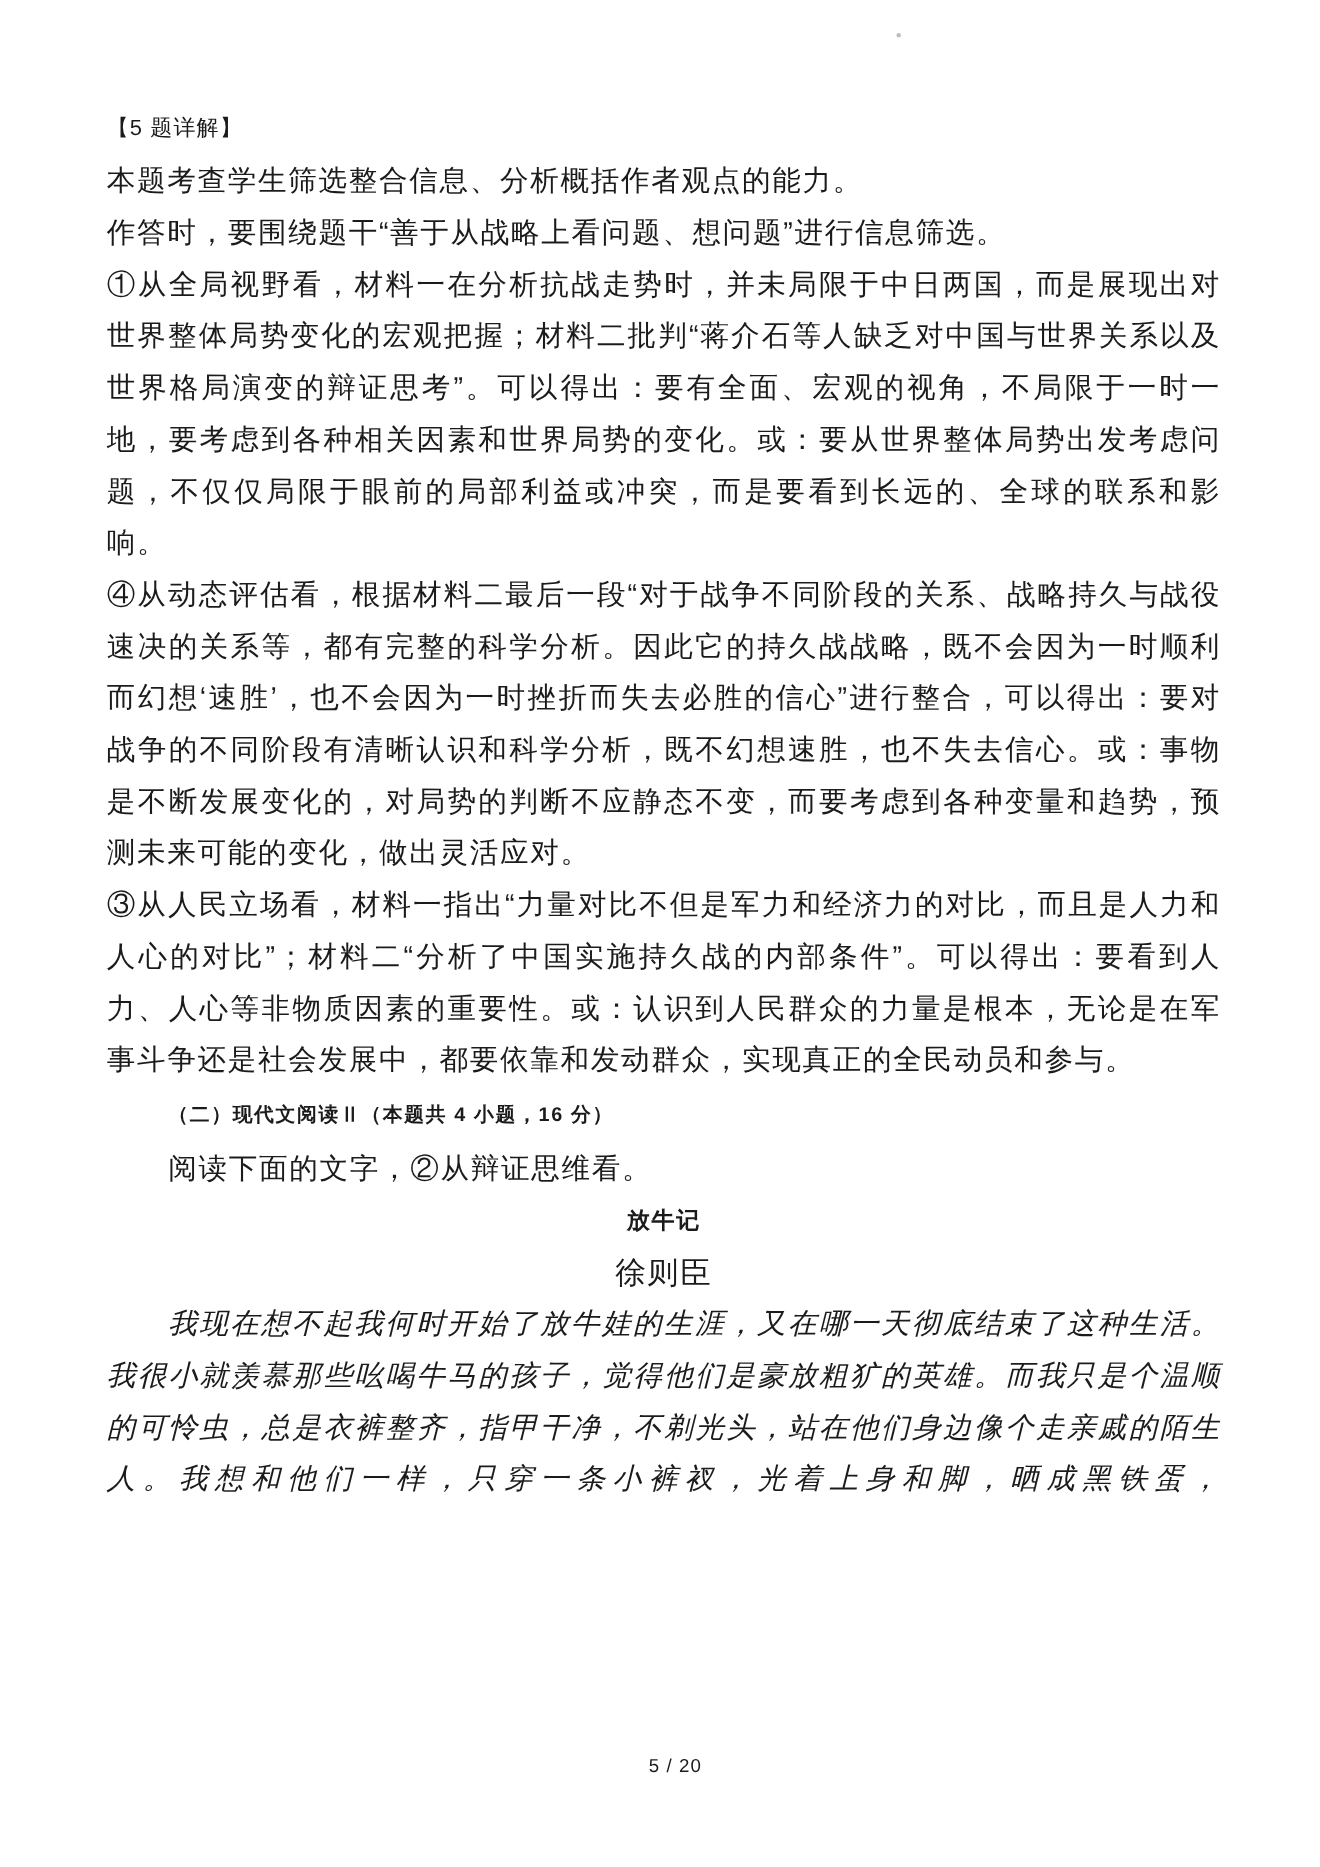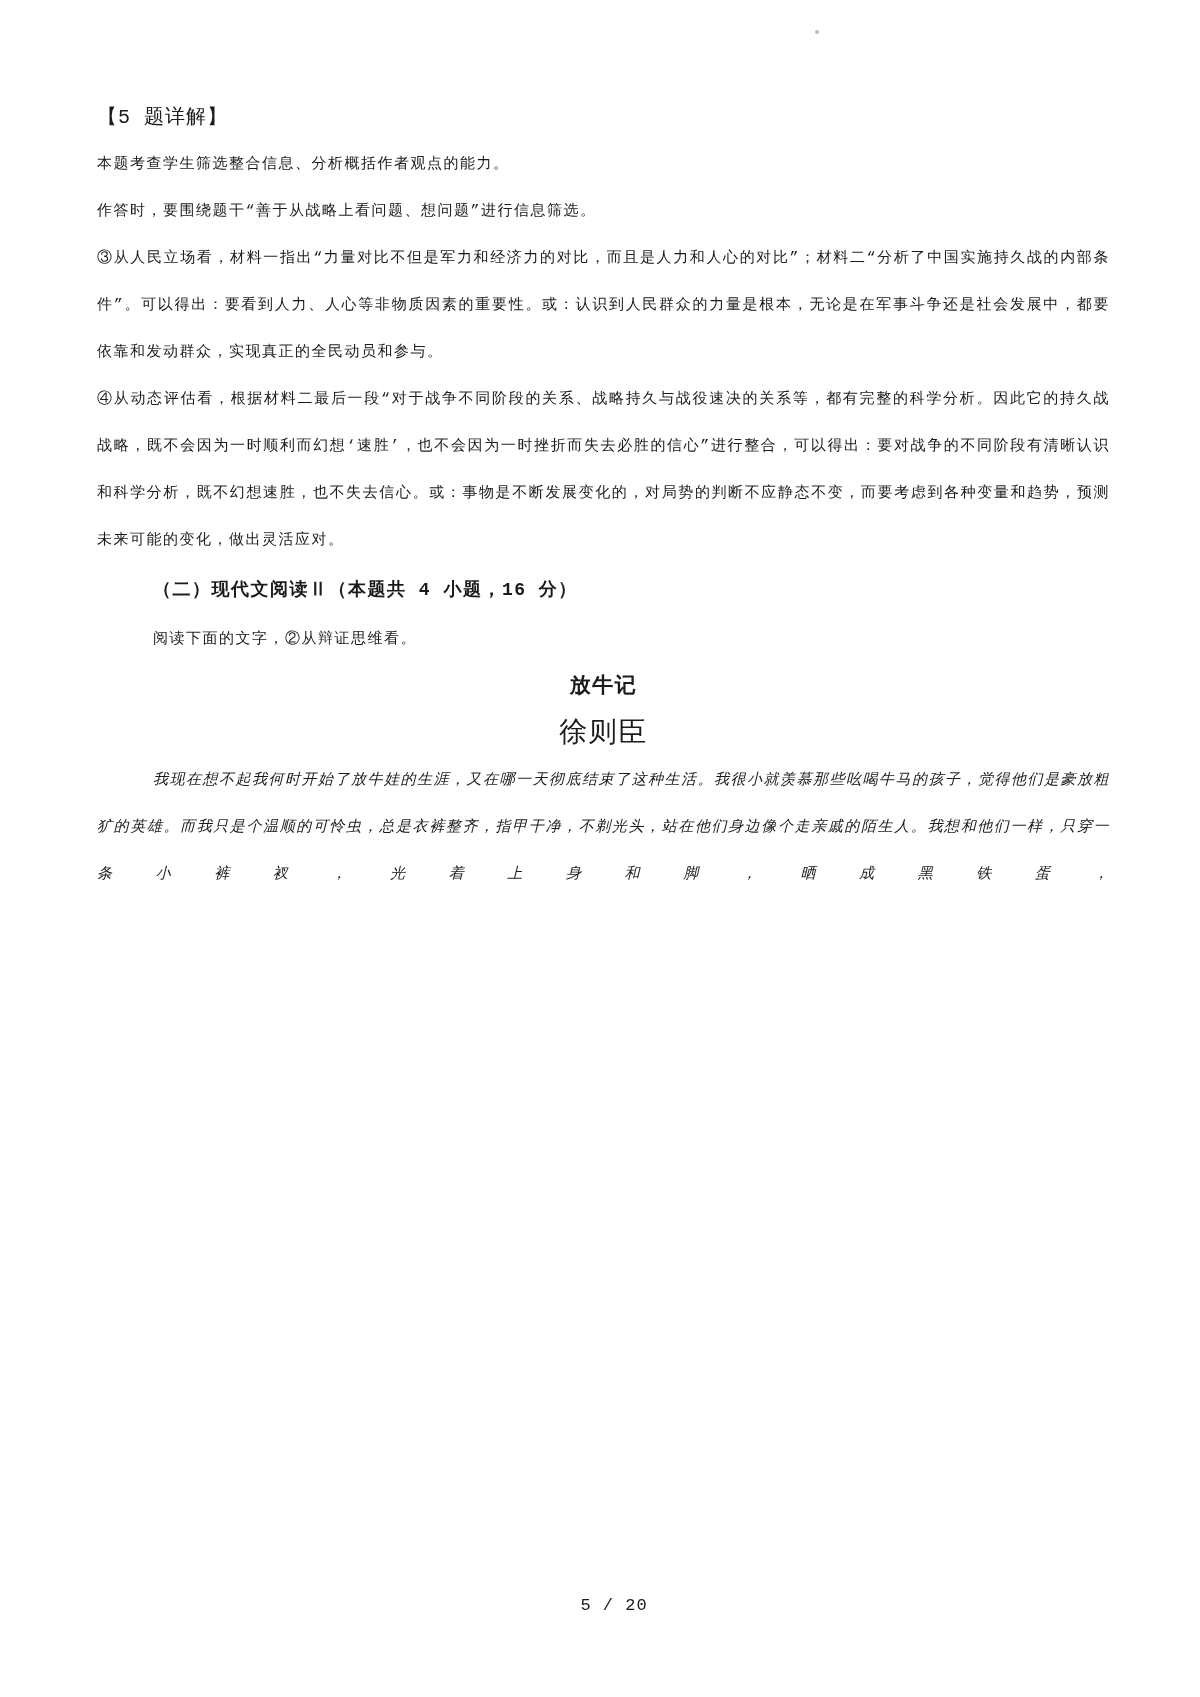"【5 题详解】" .page { font-family: Liberation Mono, monospace -> Liberation Sans, sans-serif }
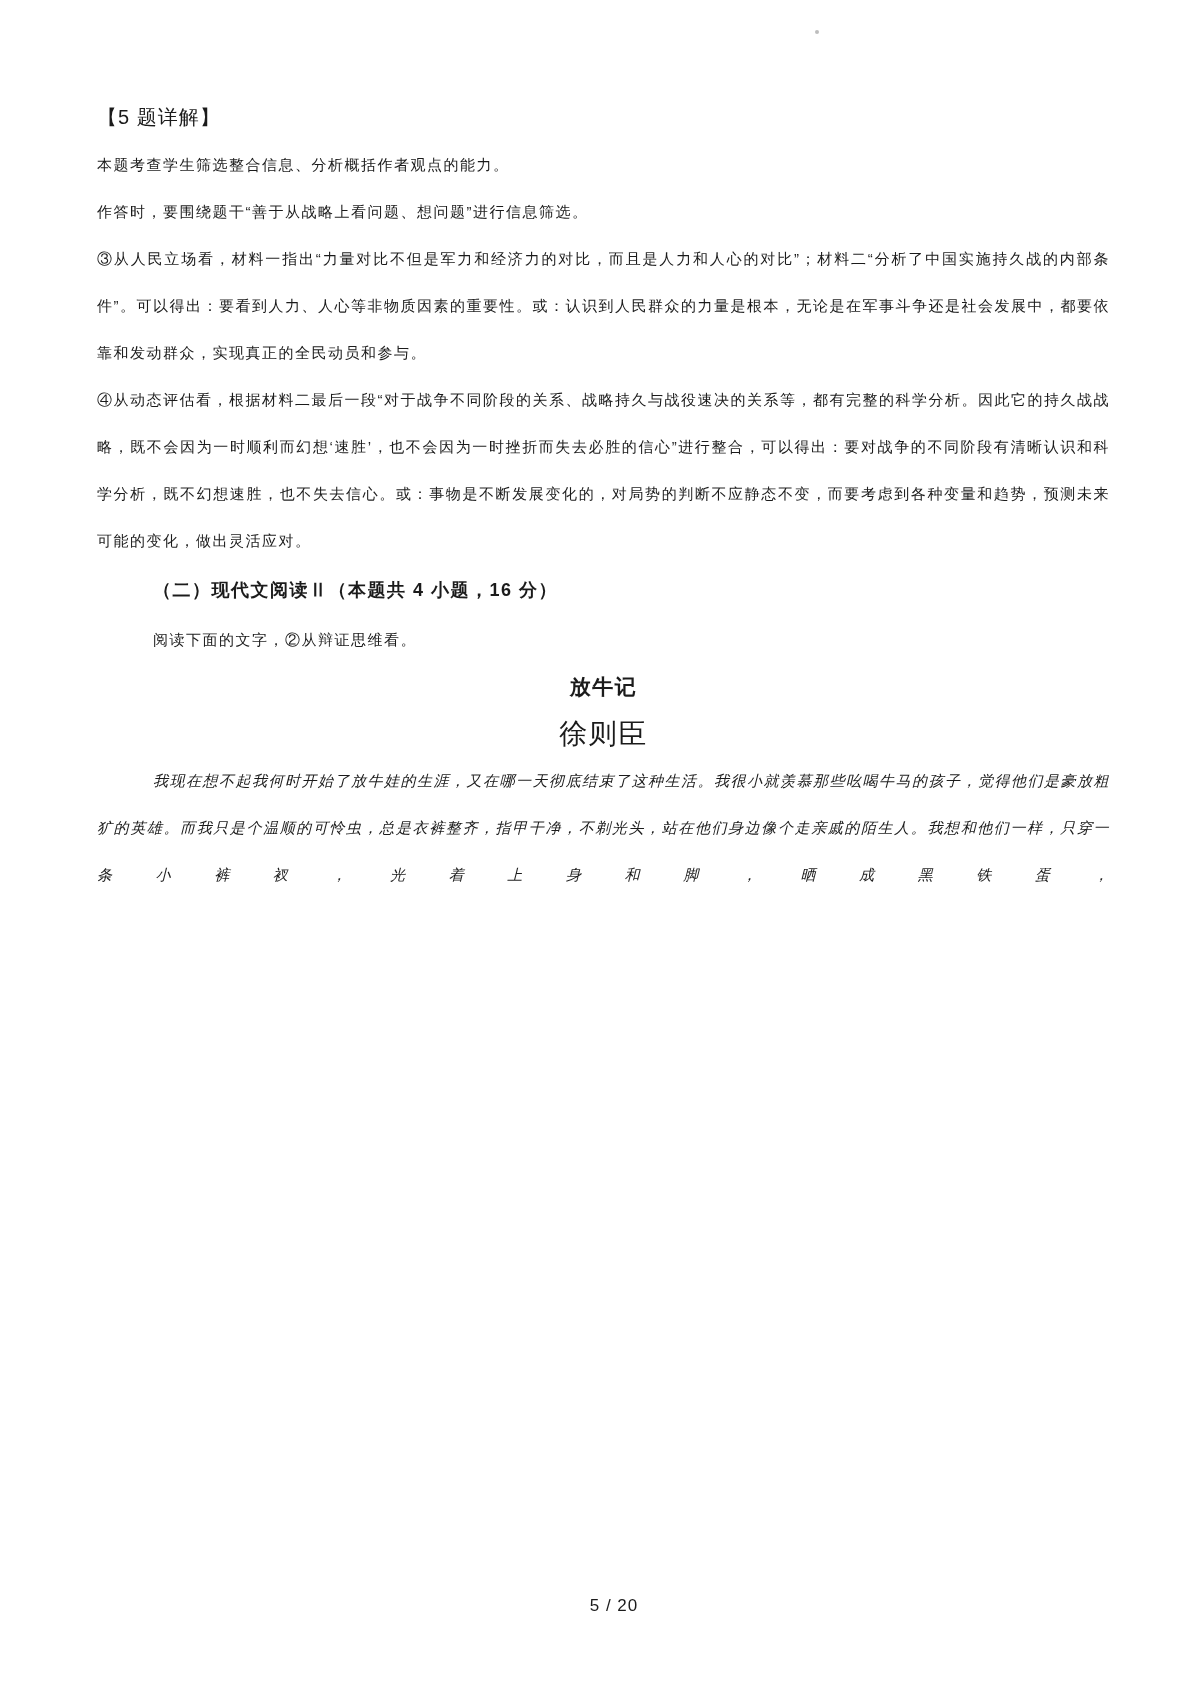"本题考查学生筛选整合信息、分析概括作者观点的能力。" .line { font-size: 15px -> 26px }
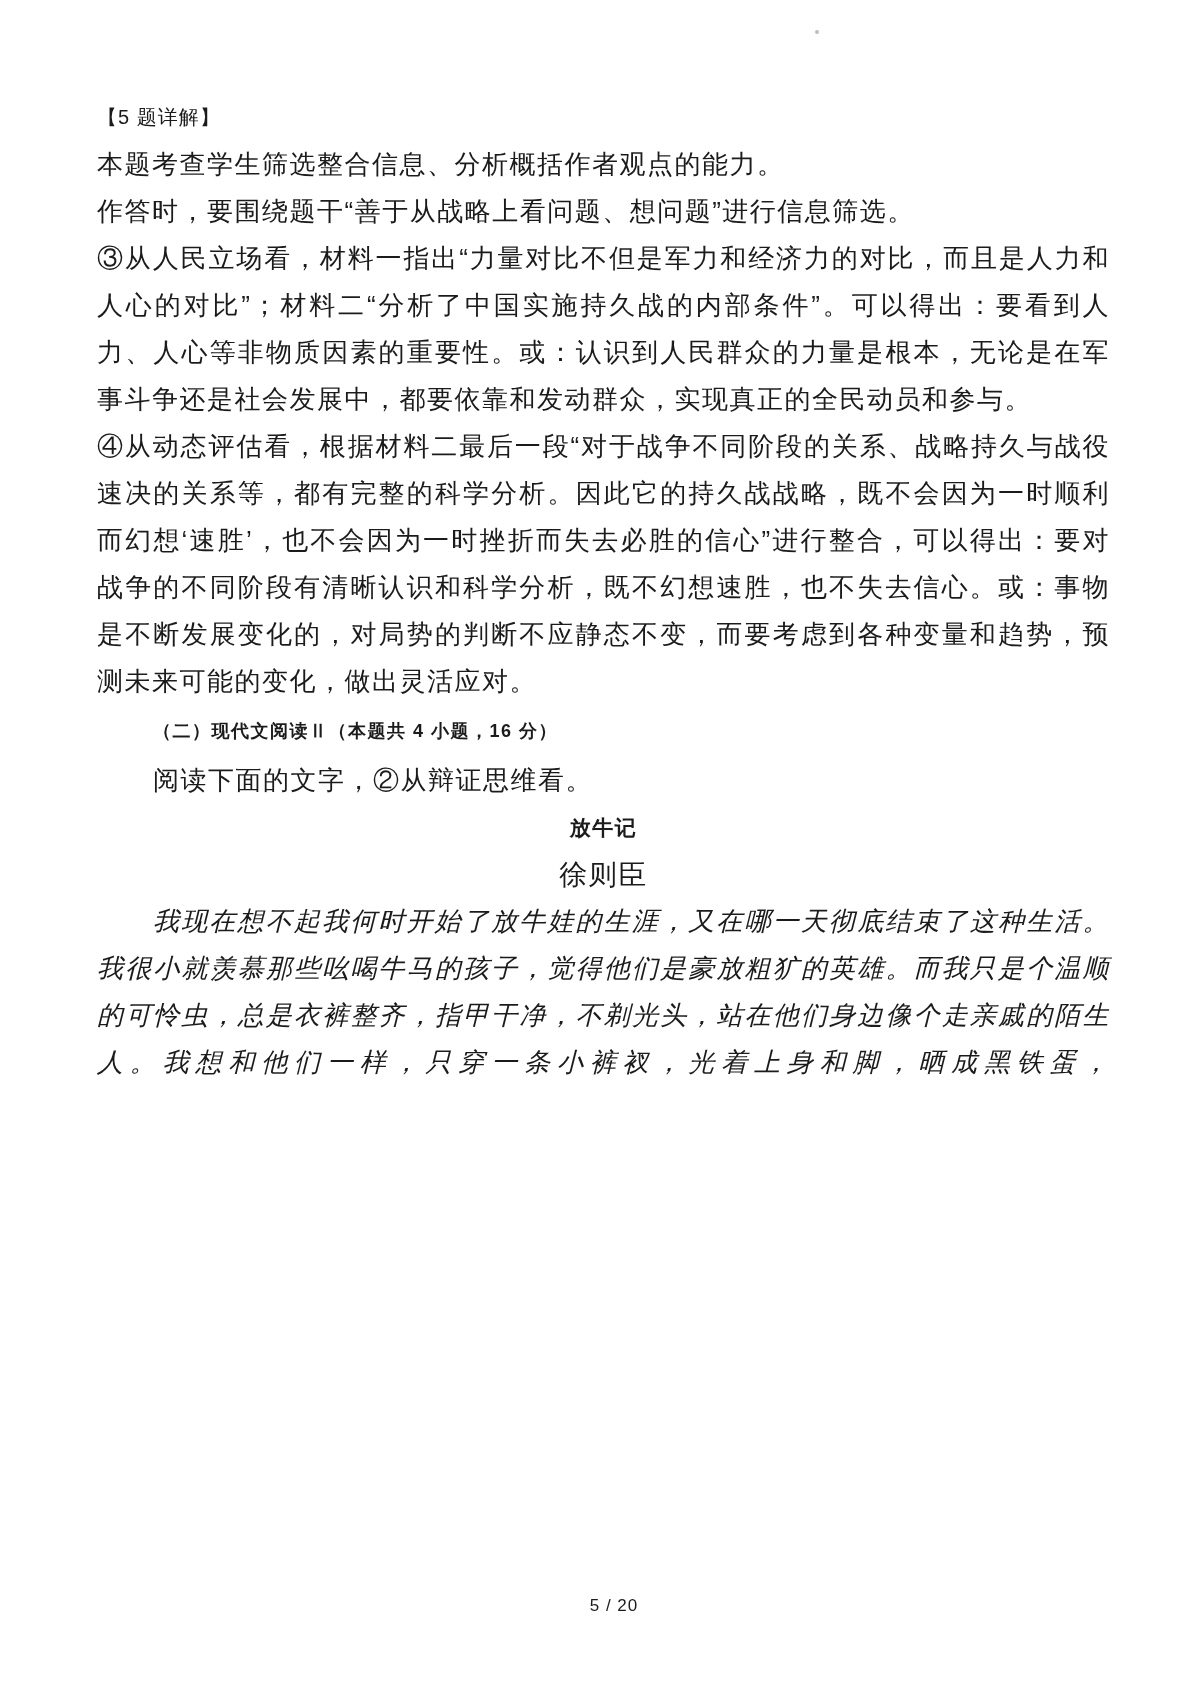"①从全局视野看，材料一在分析抗战走势时，并未局限于中日两国，而是展现出对世界整体" p.line { html: none -> <p>①从全局视野看，材料一在分析抗战走势时，并未局限于中日两国，而是展现出对世界整体局势变化的宏观把握；材料二批判“蒋介石等人缺乏对中国与世界关系以及世界格局演变的辩证思考”。可以得出：要有全面、宏观的视角，不局限于一时一地，要考虑到各种相关因素和世界局势的变化。或：要从世界整体局势出发考虑问题，不仅仅局限于眼前的局部利益或冲突，而是要看到长远的、全球的联系和影响。</p> }
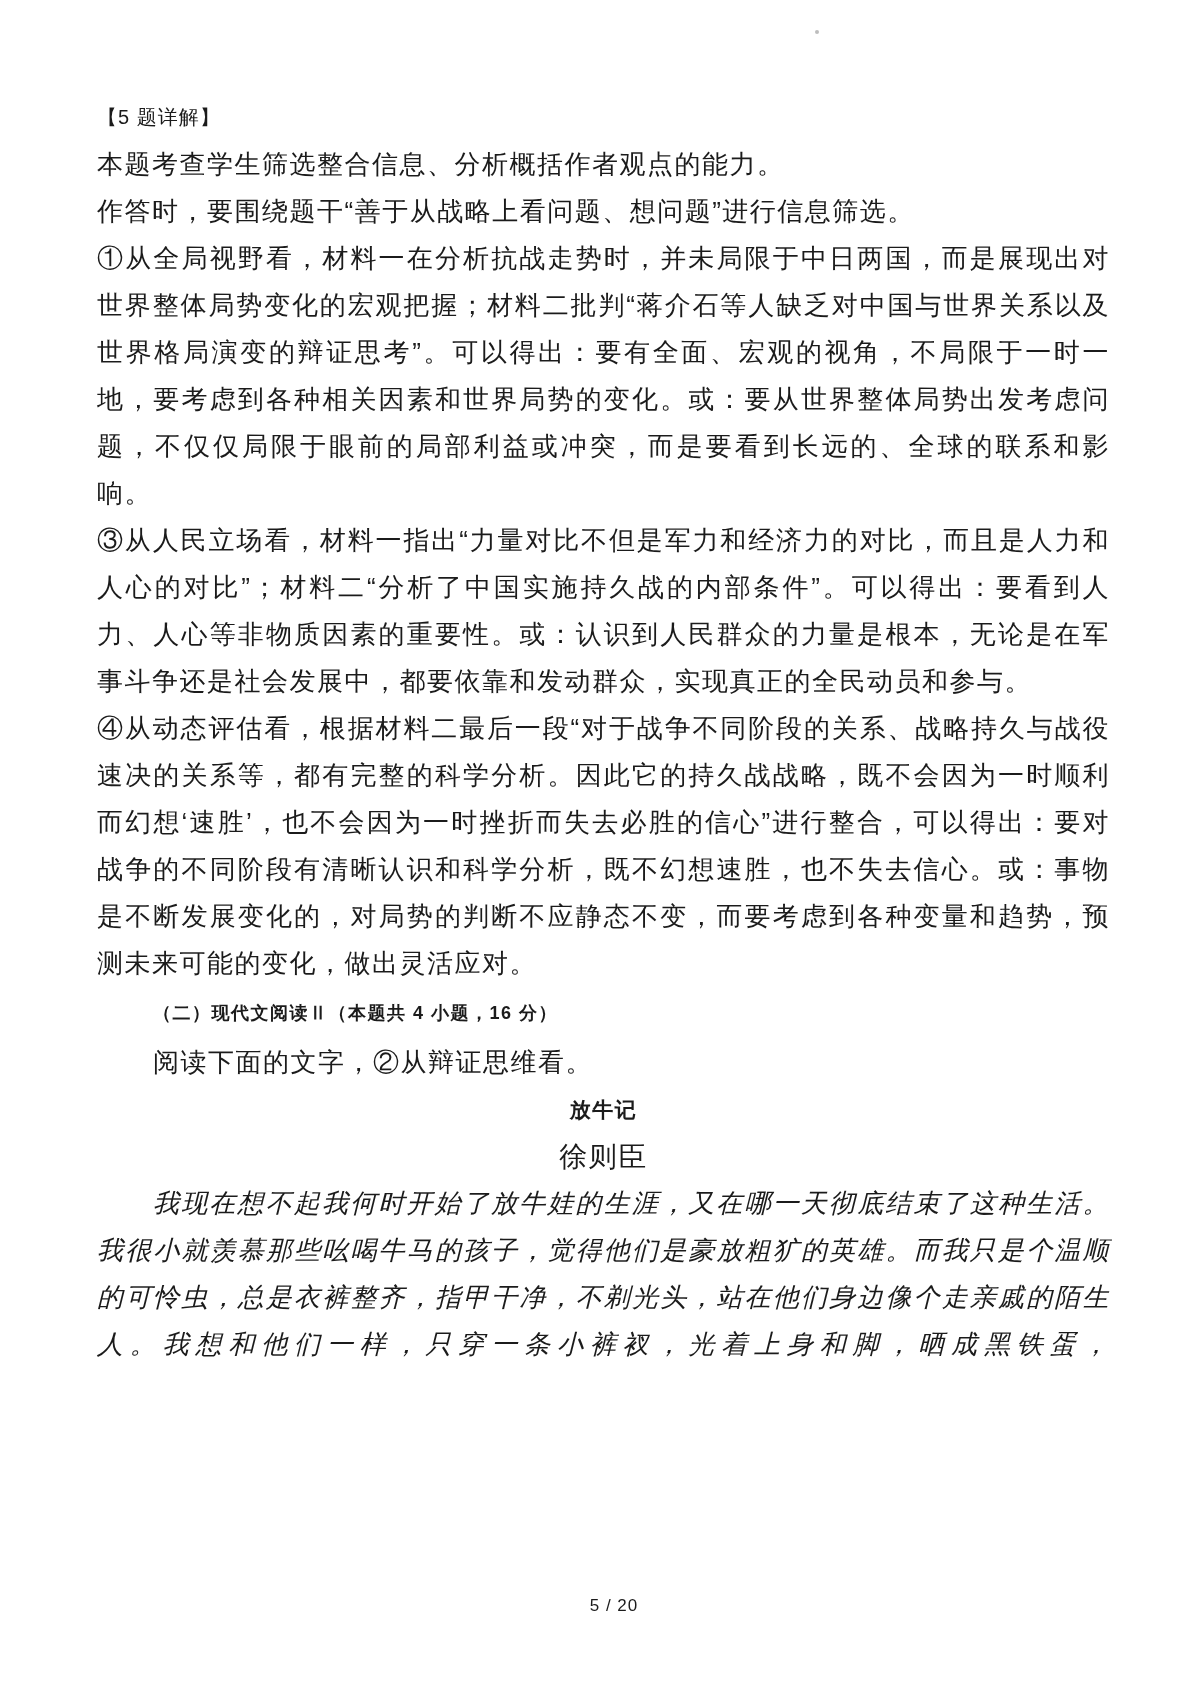"③从人民立场看，材料一指出“力量对比不但是军力和经济力的对比，而且是人力和人心的" p.line { order: before "④从动态评估看，根据材料二最后一段“对于战争不同阶段的关系、战略持久与战役速决的" -> after "④从动态评估看，根据材料二最后一段“对于战争不同阶段的关系、战略持久与战役速决的" }
